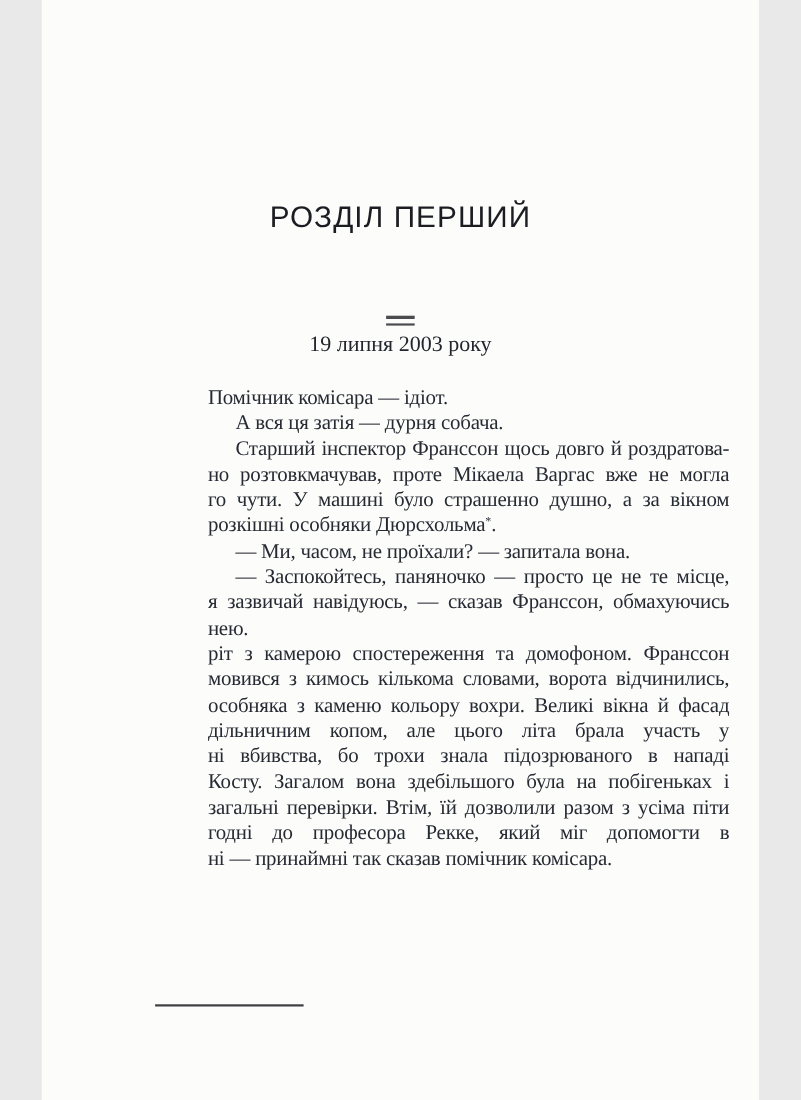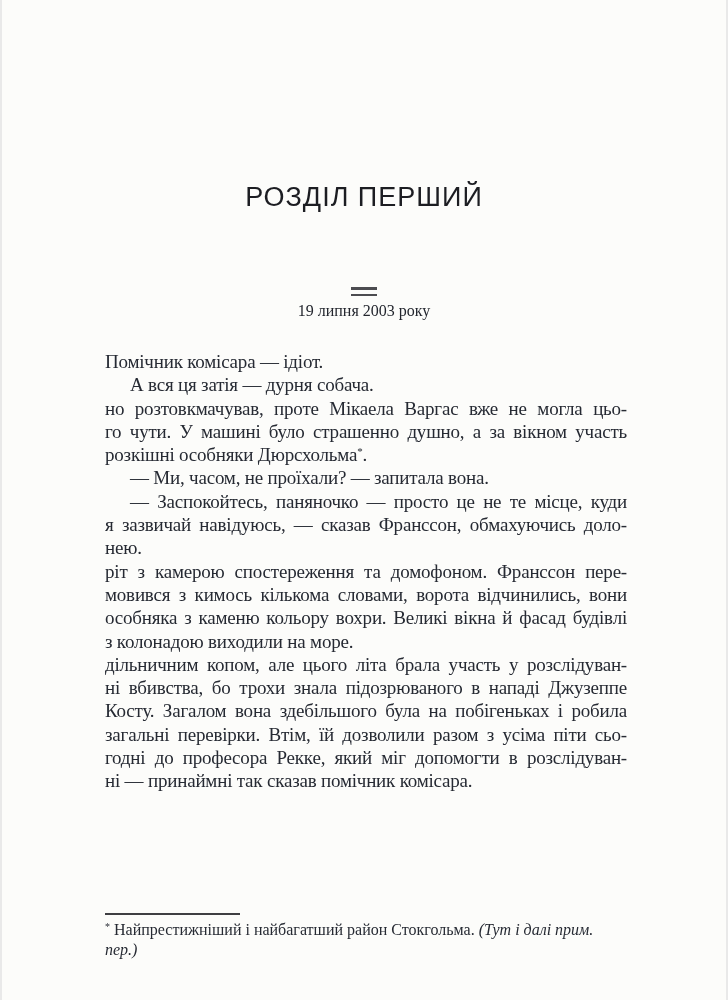"РОЗДІЛ ПЕРШИЙ" .page { width: 724px -> 652px }
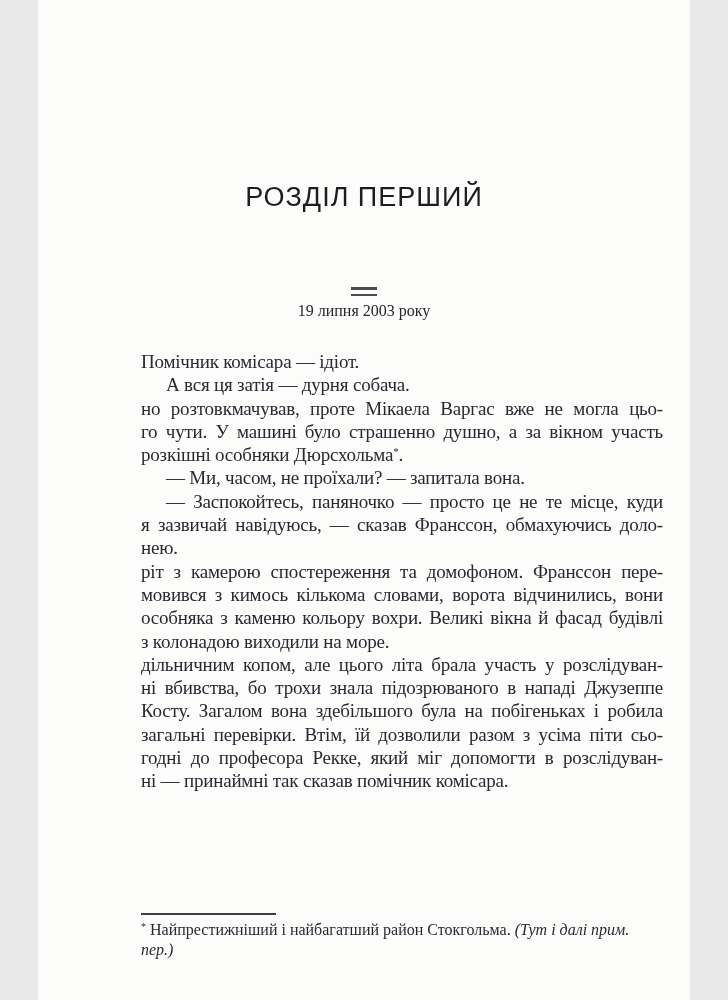"19 липня 2003 року" .date-line { font-size: 16px -> 20px }
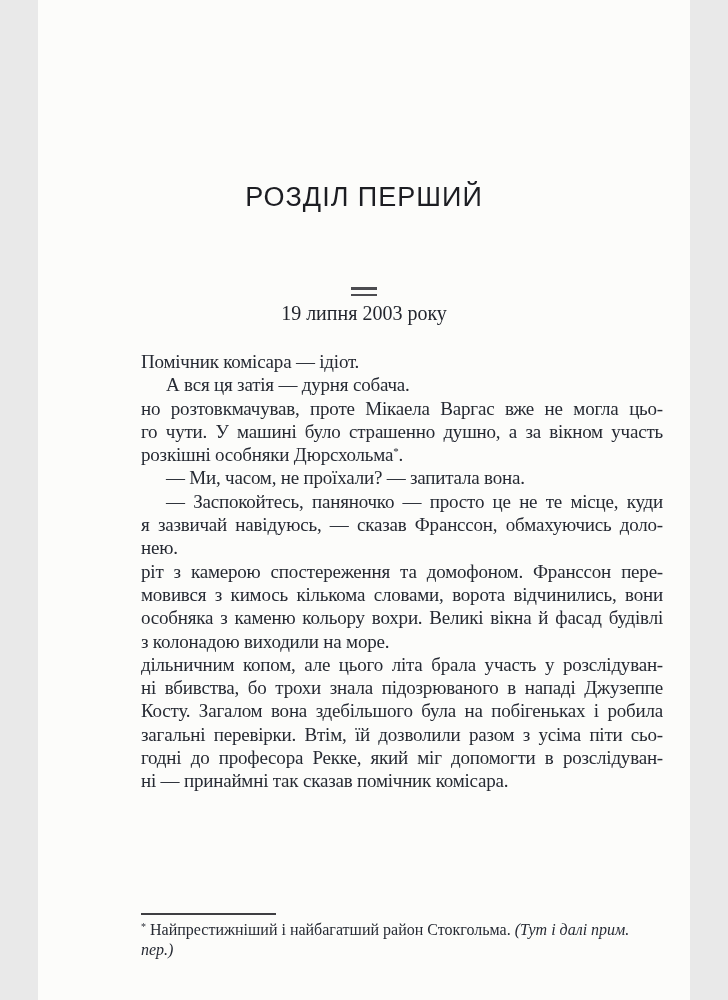"Помічник комісара — ідіот." .bodyline { margin-left: none -> 48px }
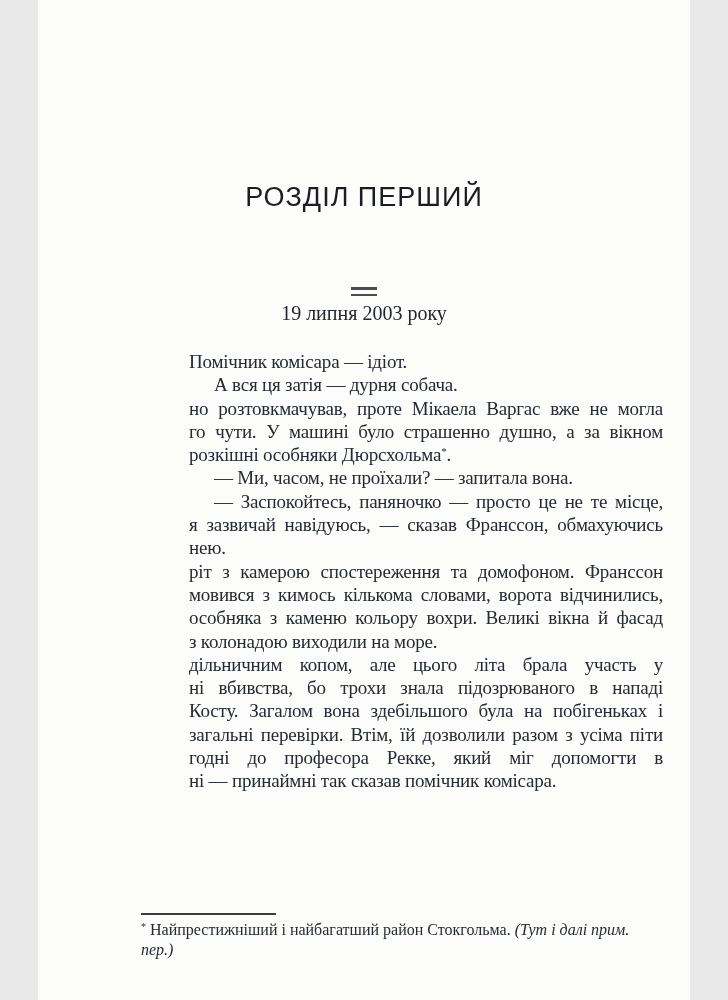"Старший інспектор Франссон щось довго" div.bodyline { html: none -> <div>Старший інспектор Франссон щось довго й роздратова-</div> }
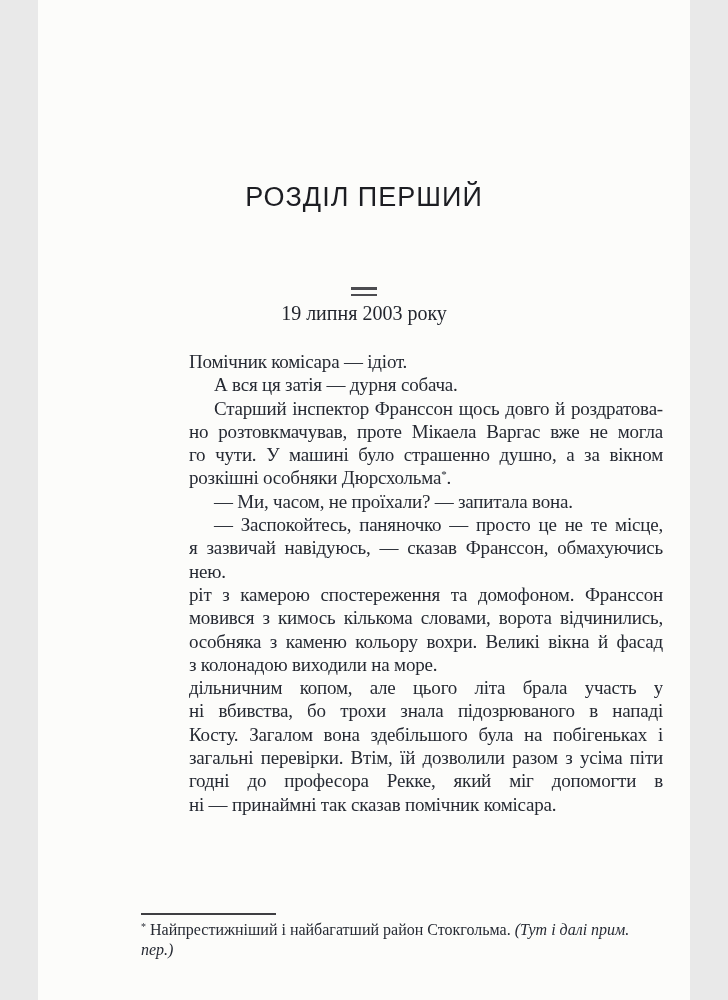"з колонадою виходили на море." div.bodyline { html: <div>з колонадою виходили на море.</div> -> none }
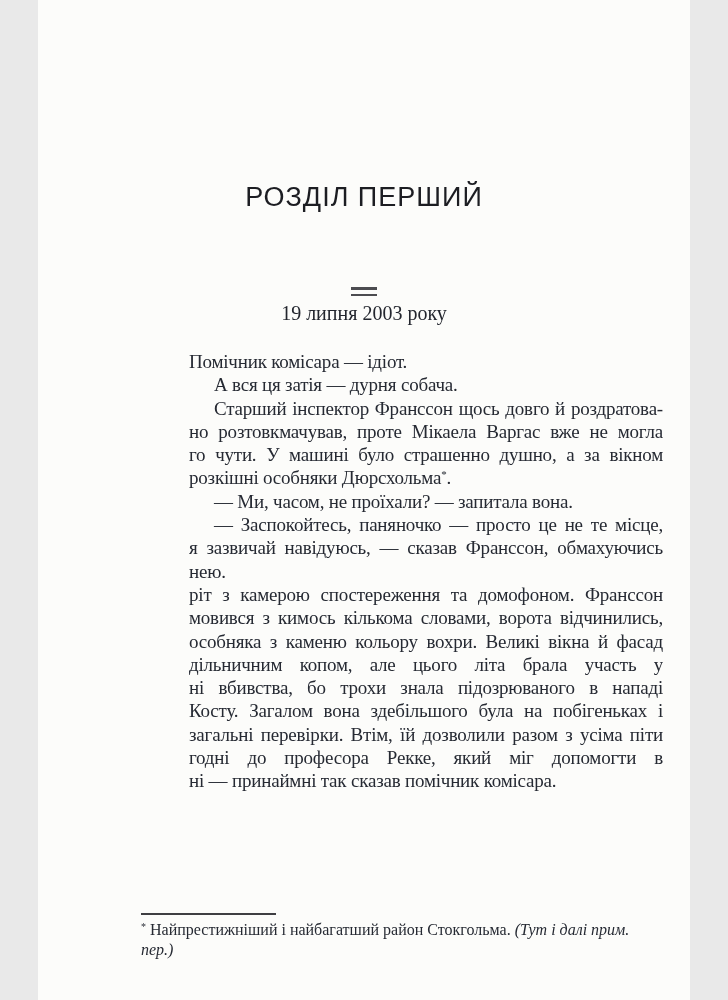"* Найпрестижніший і найбагатший район" div { html: <div> <sup>*</sup><span>Найпрестижніший і найбагатший район Стокгольма. </span><span>(Тут і далі прим. пер.)</span> </div> -> none }
